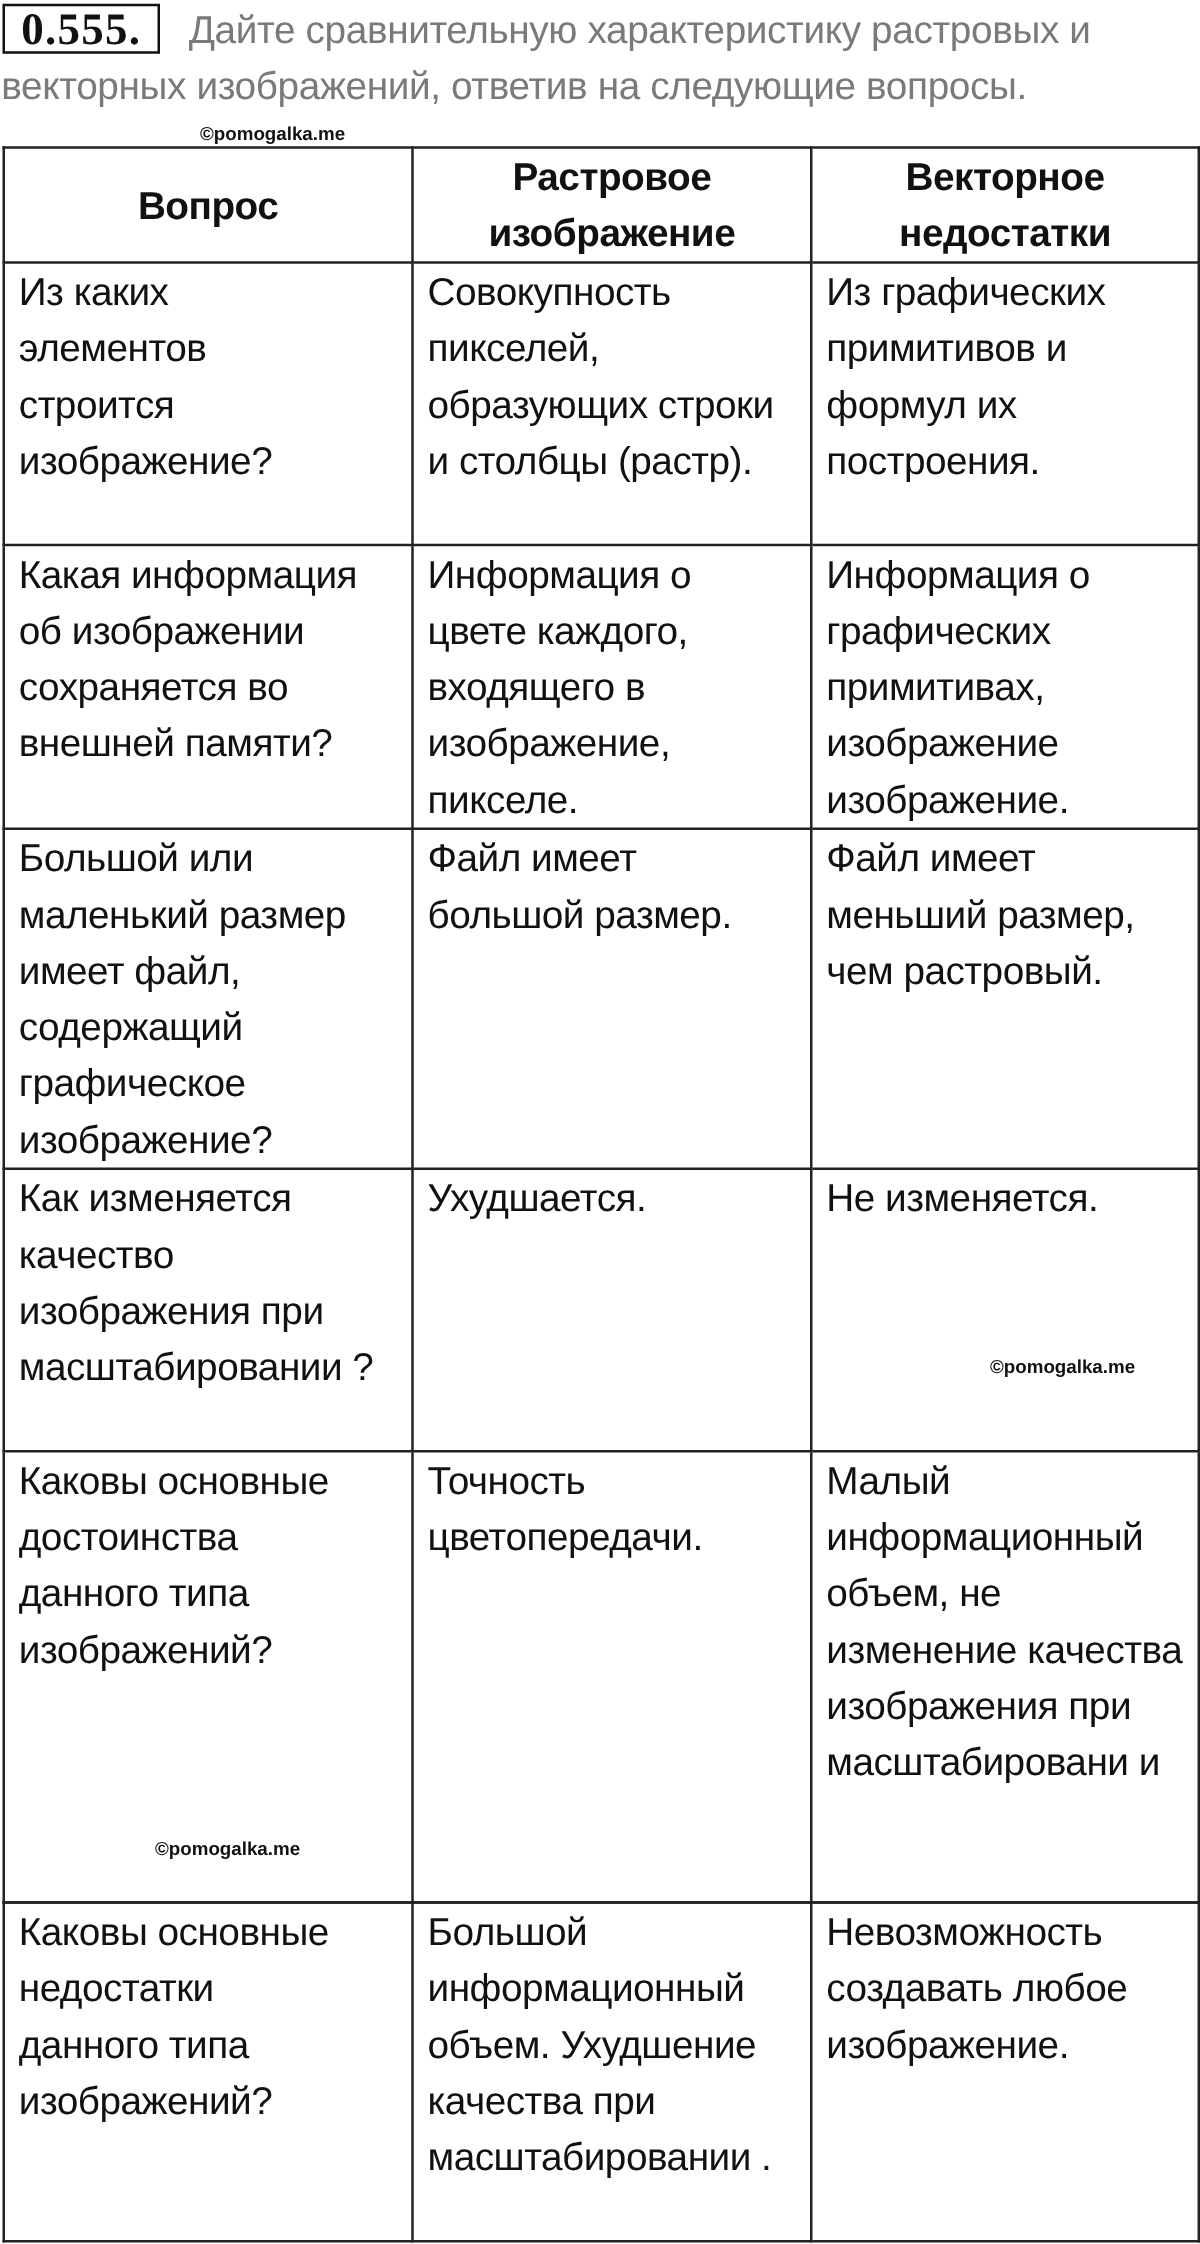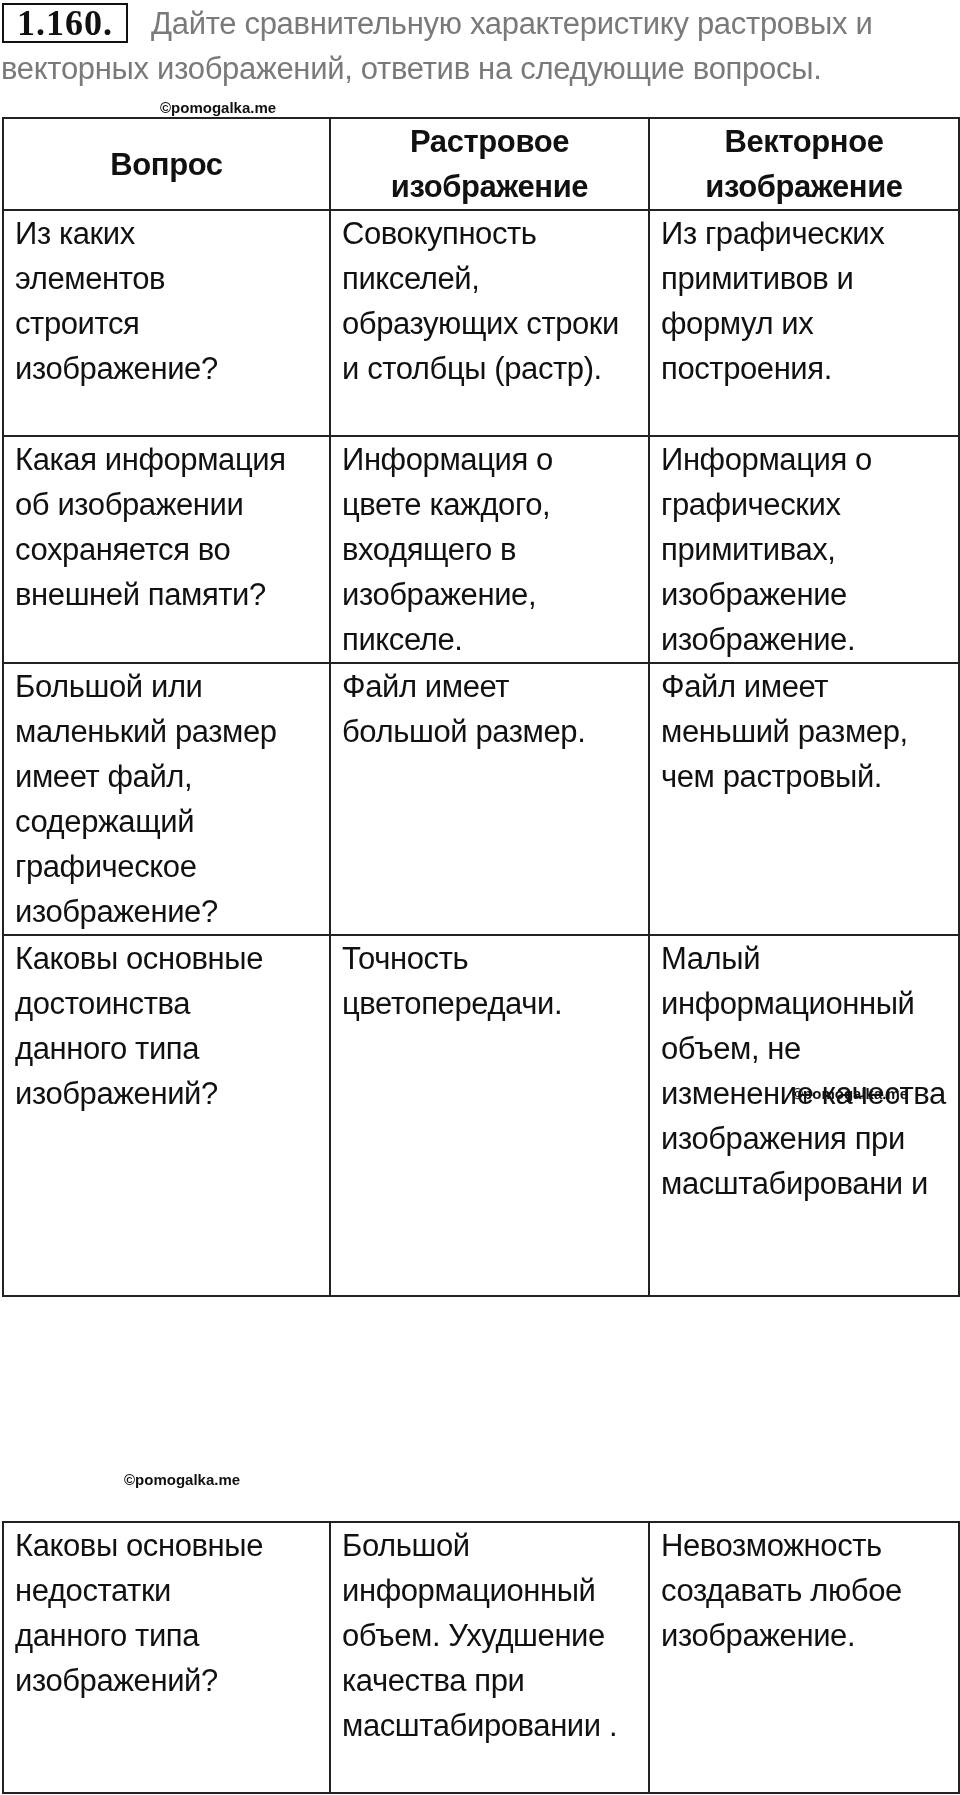"1.160." div.task-num { text: 1.160 -> 0.555 }
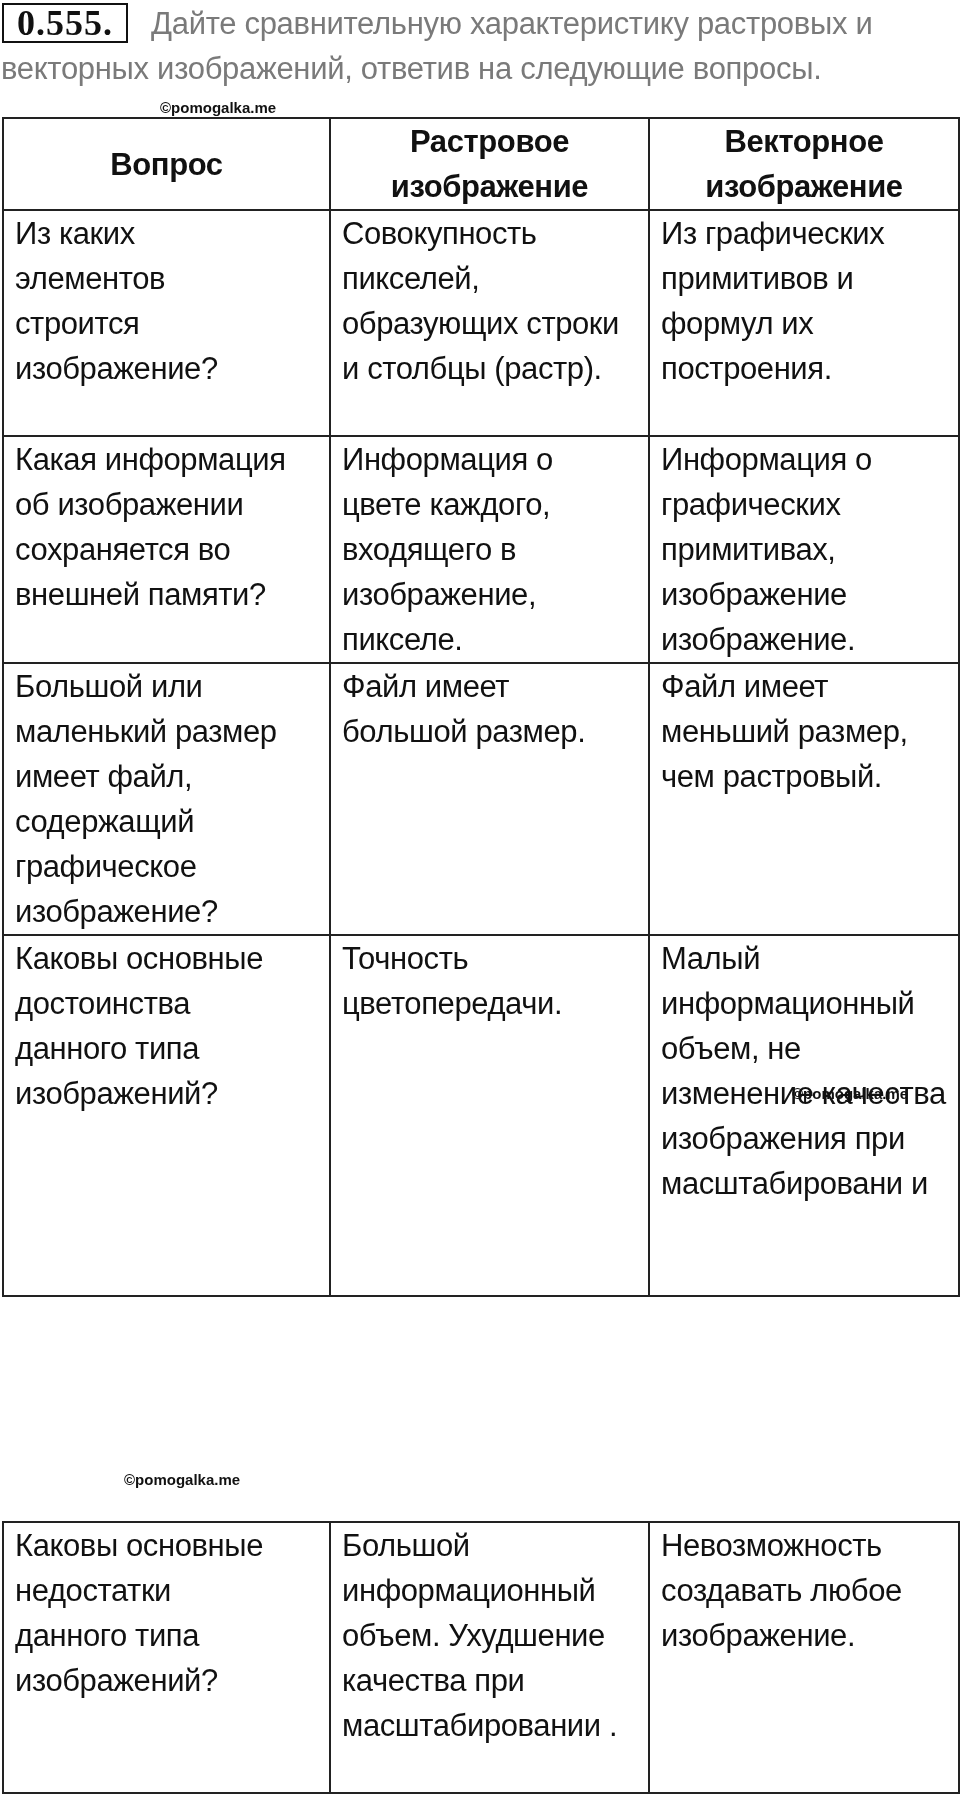"Векторное изображение" th { text: изображение -> недостатки }
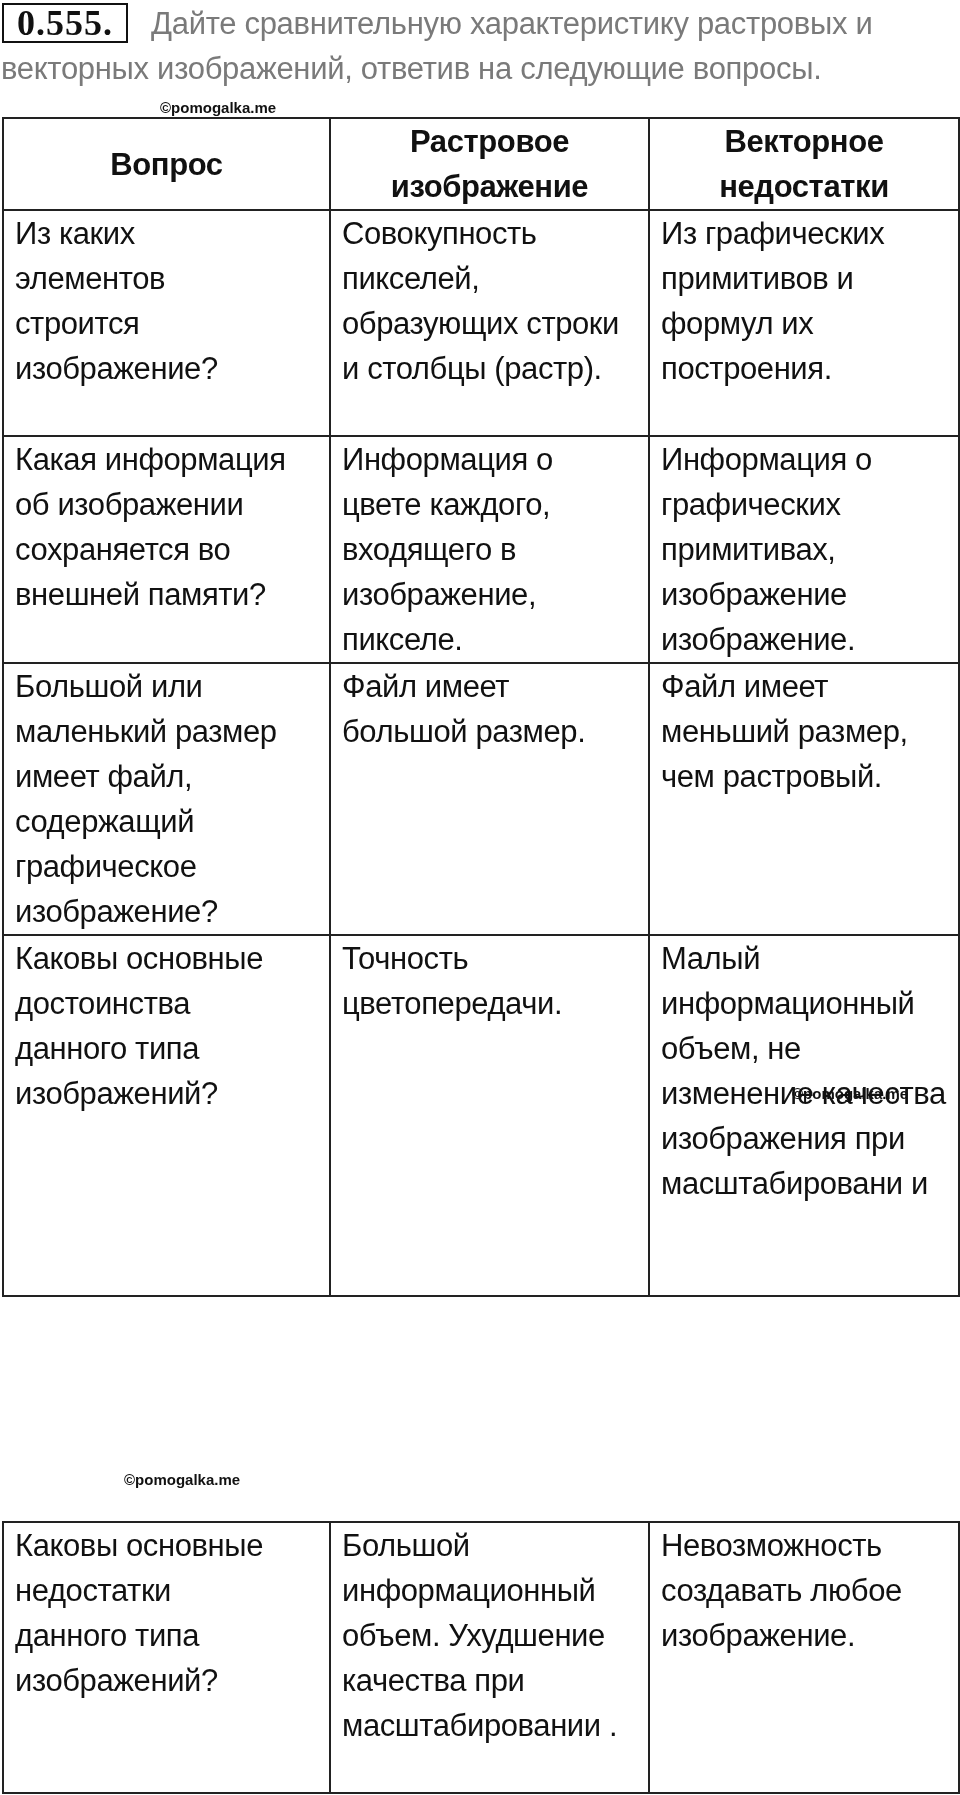"Как изменяется качество изображения при" tr { html: none -> <tr> <td>Как изменяется качество изображения при масштабировании ?</td> <td>Ухудшается.</td> <td>Не изменяется.</td> </tr> }
